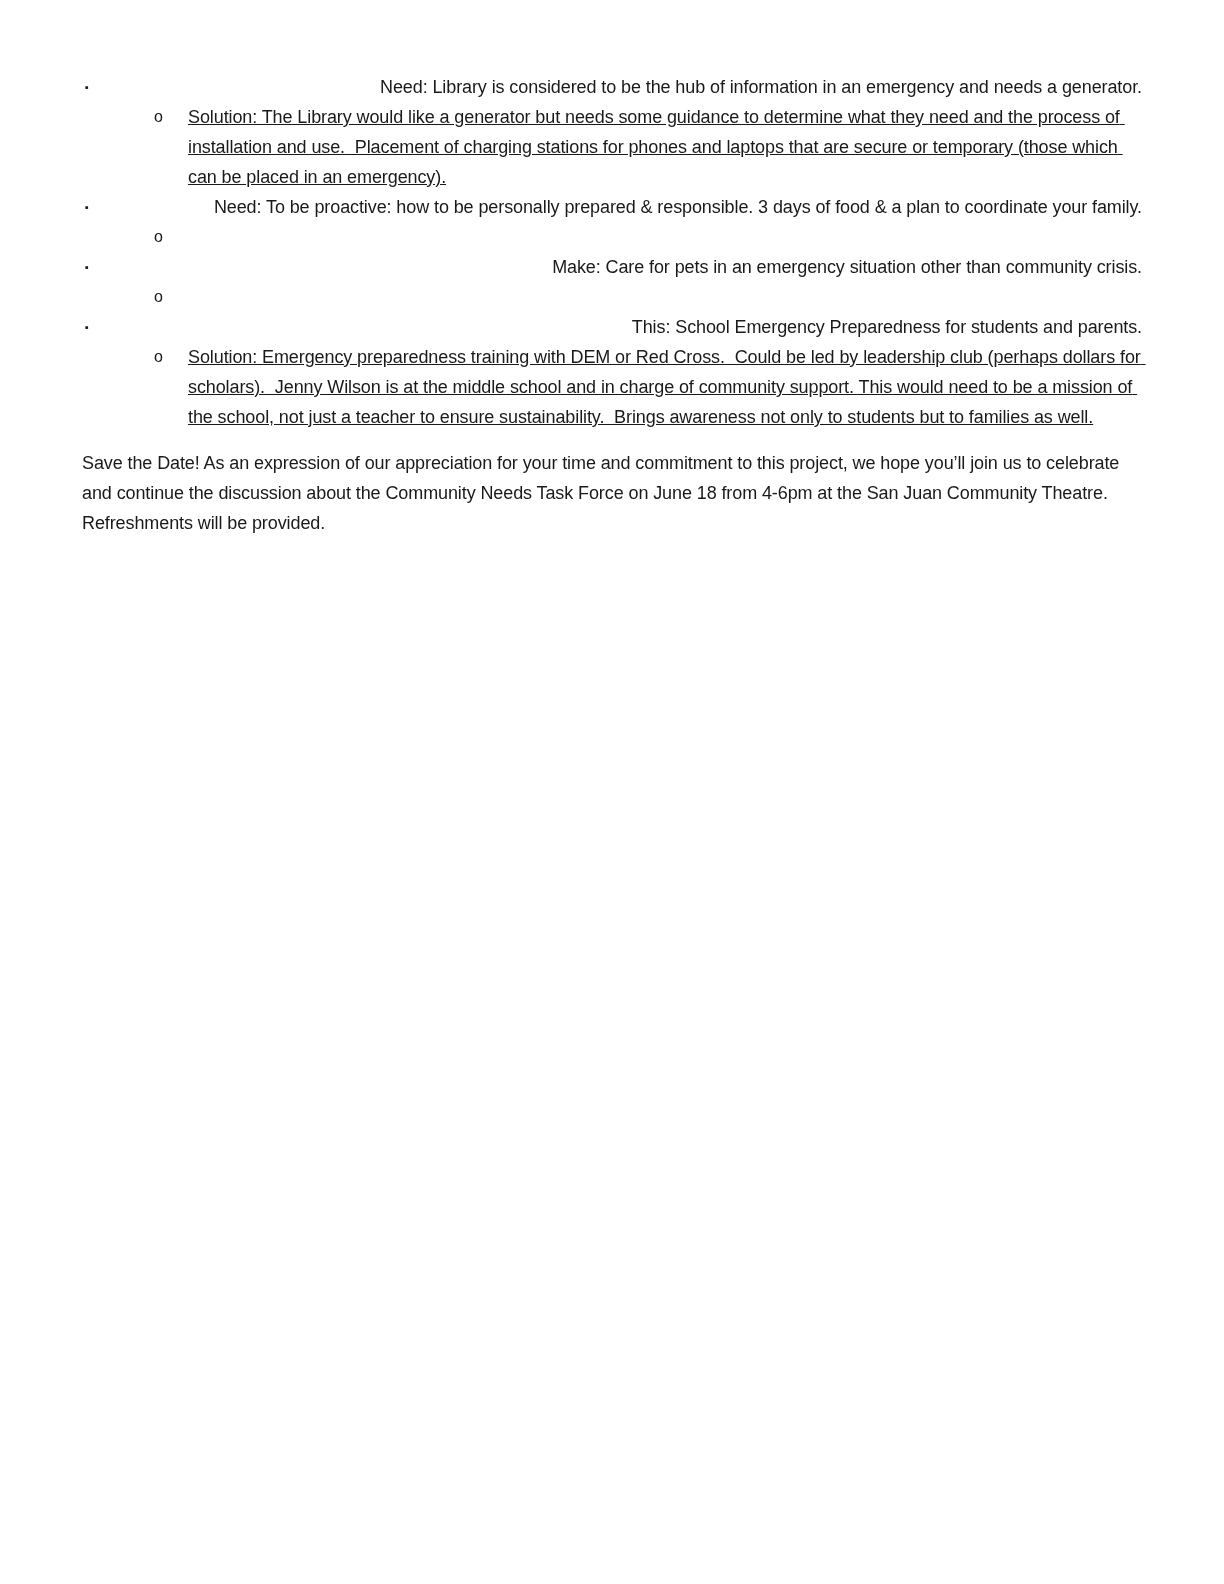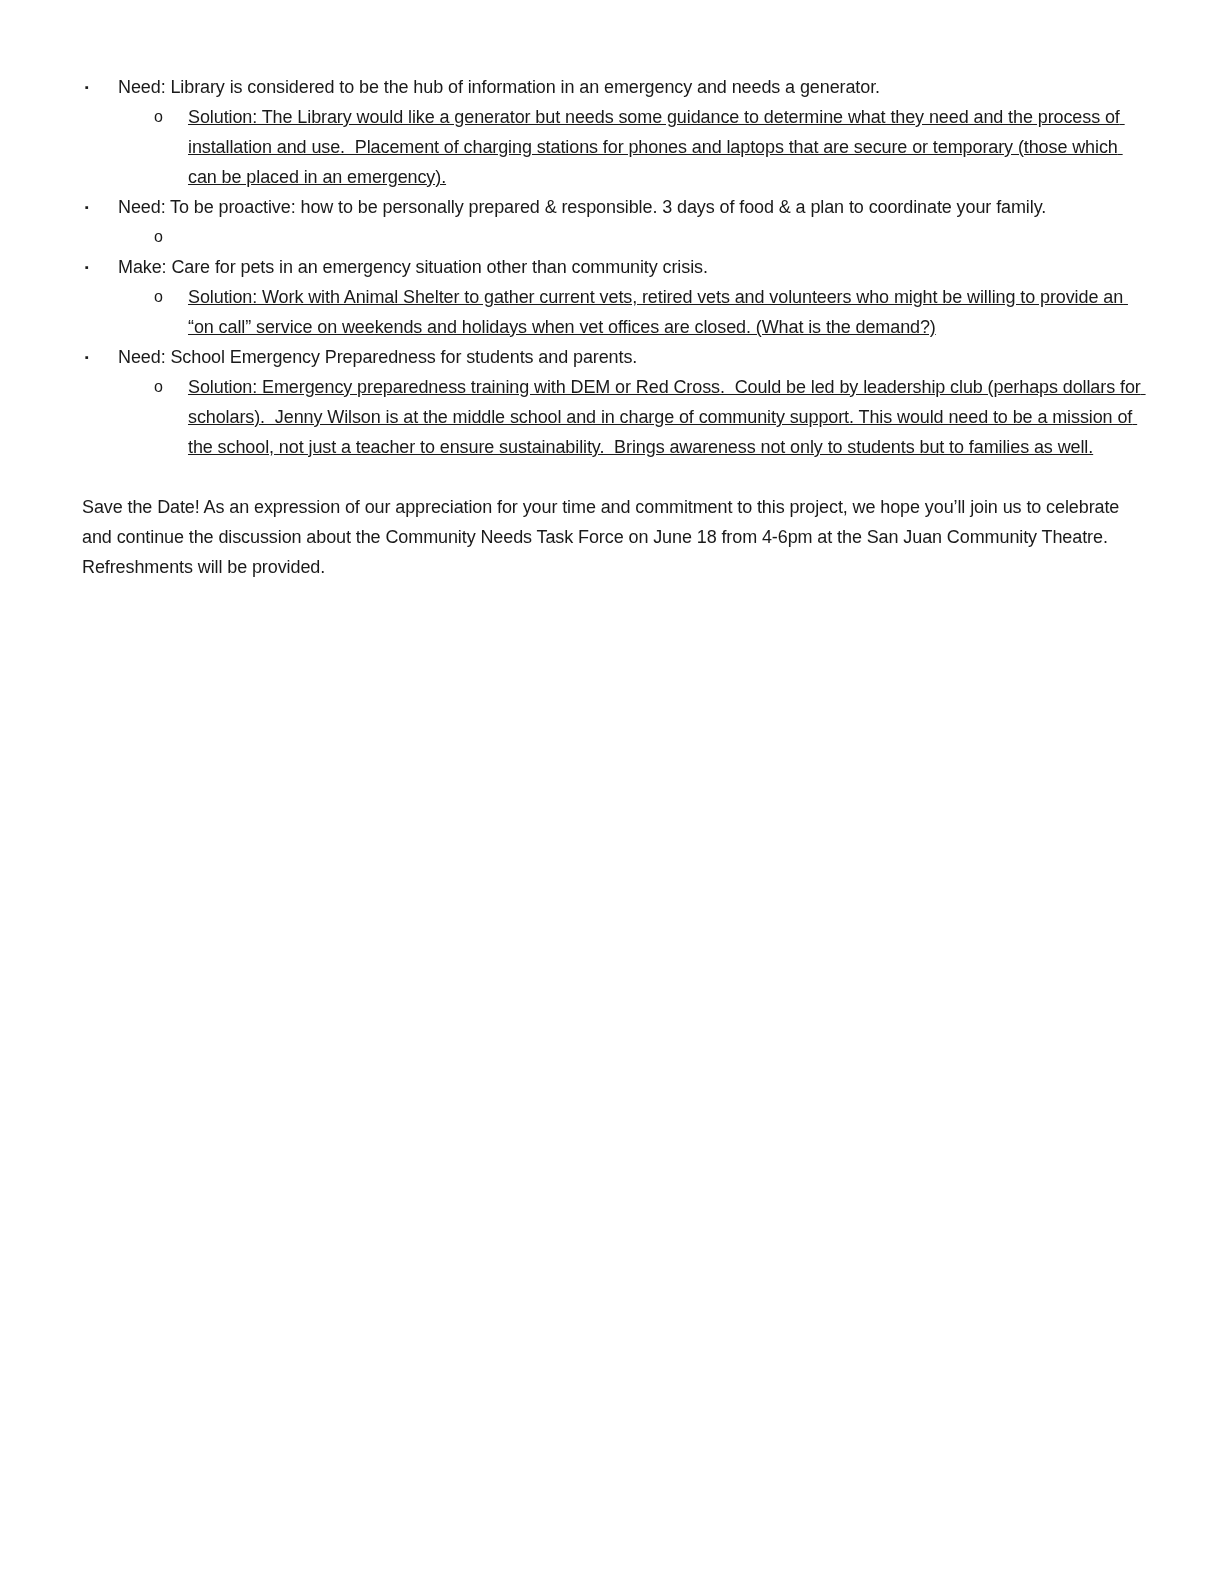"Need: Library is considered to" .t1 { text-align: none -> right }
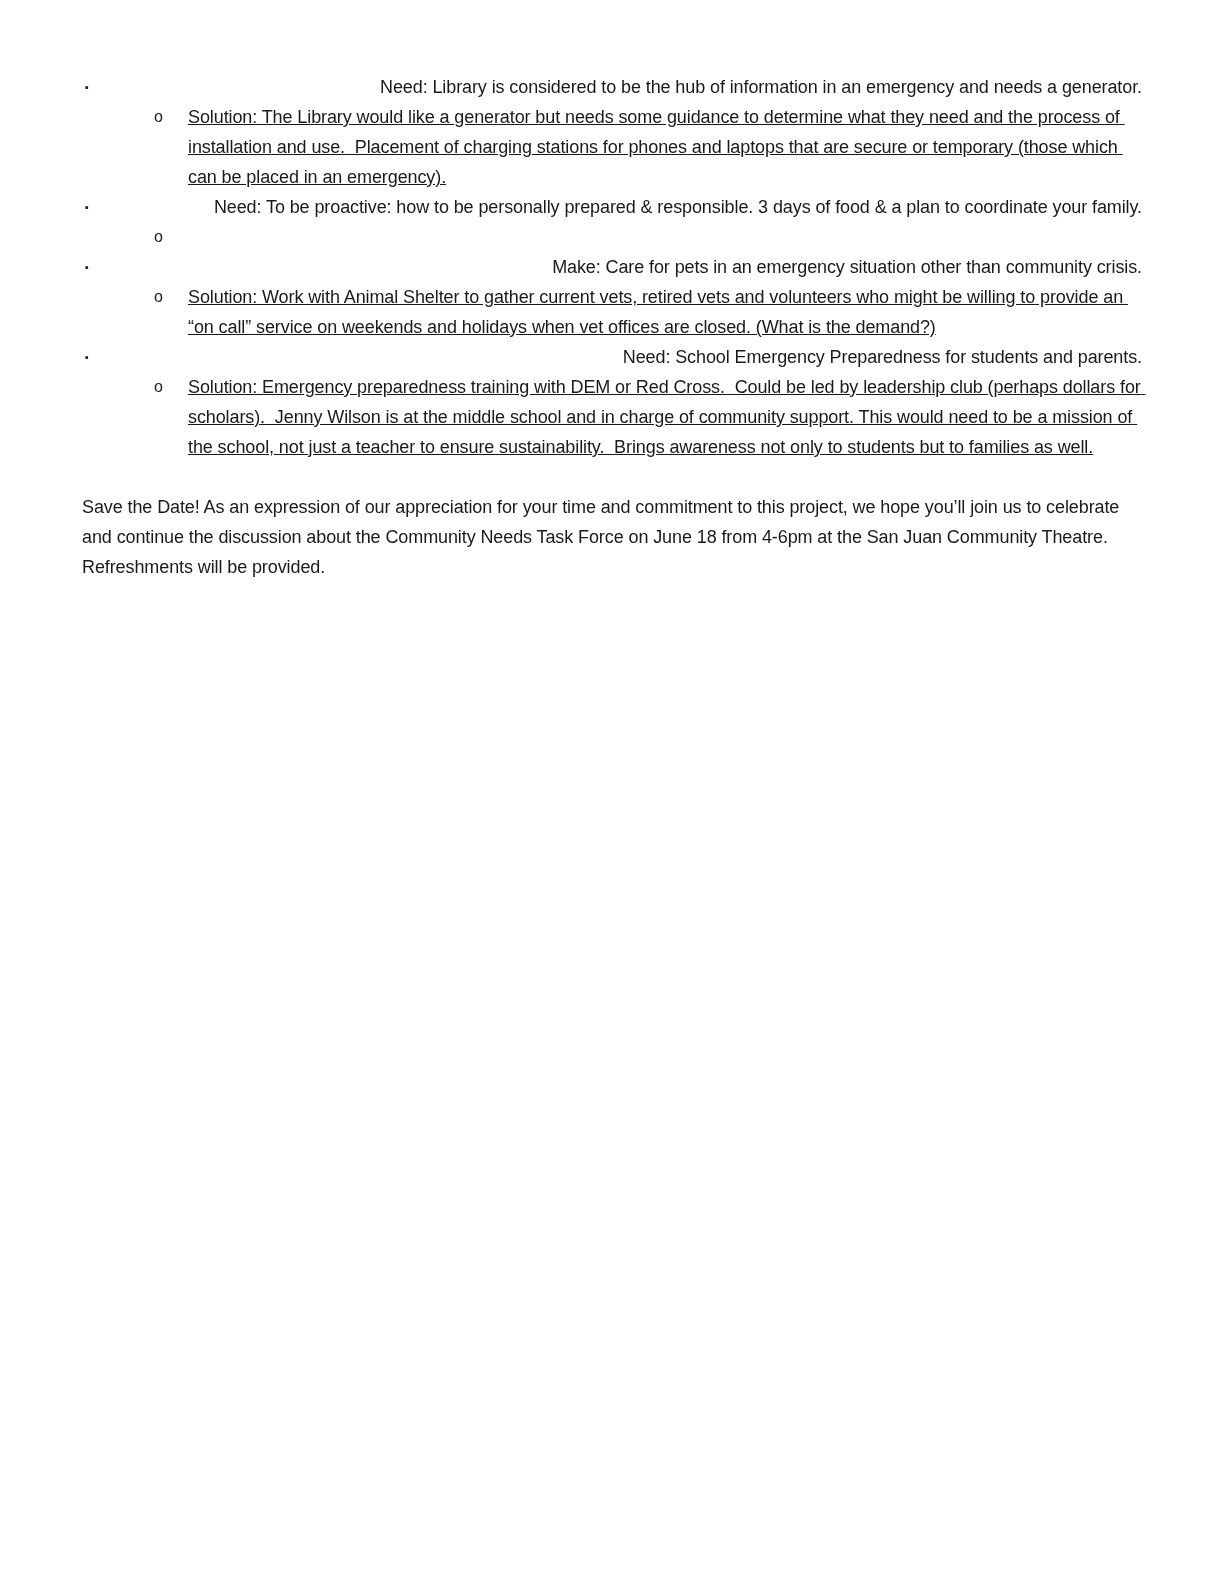"Solution: Work with Animal Shelter" div.t2 { html: <div>Solution: Work with Animal Shelter to gather current vets, retired vets and volunteers who might be willing to provide an “on call” service on weekends and holidays when vet offices are closed. (What is the demand?)</div> -> none }
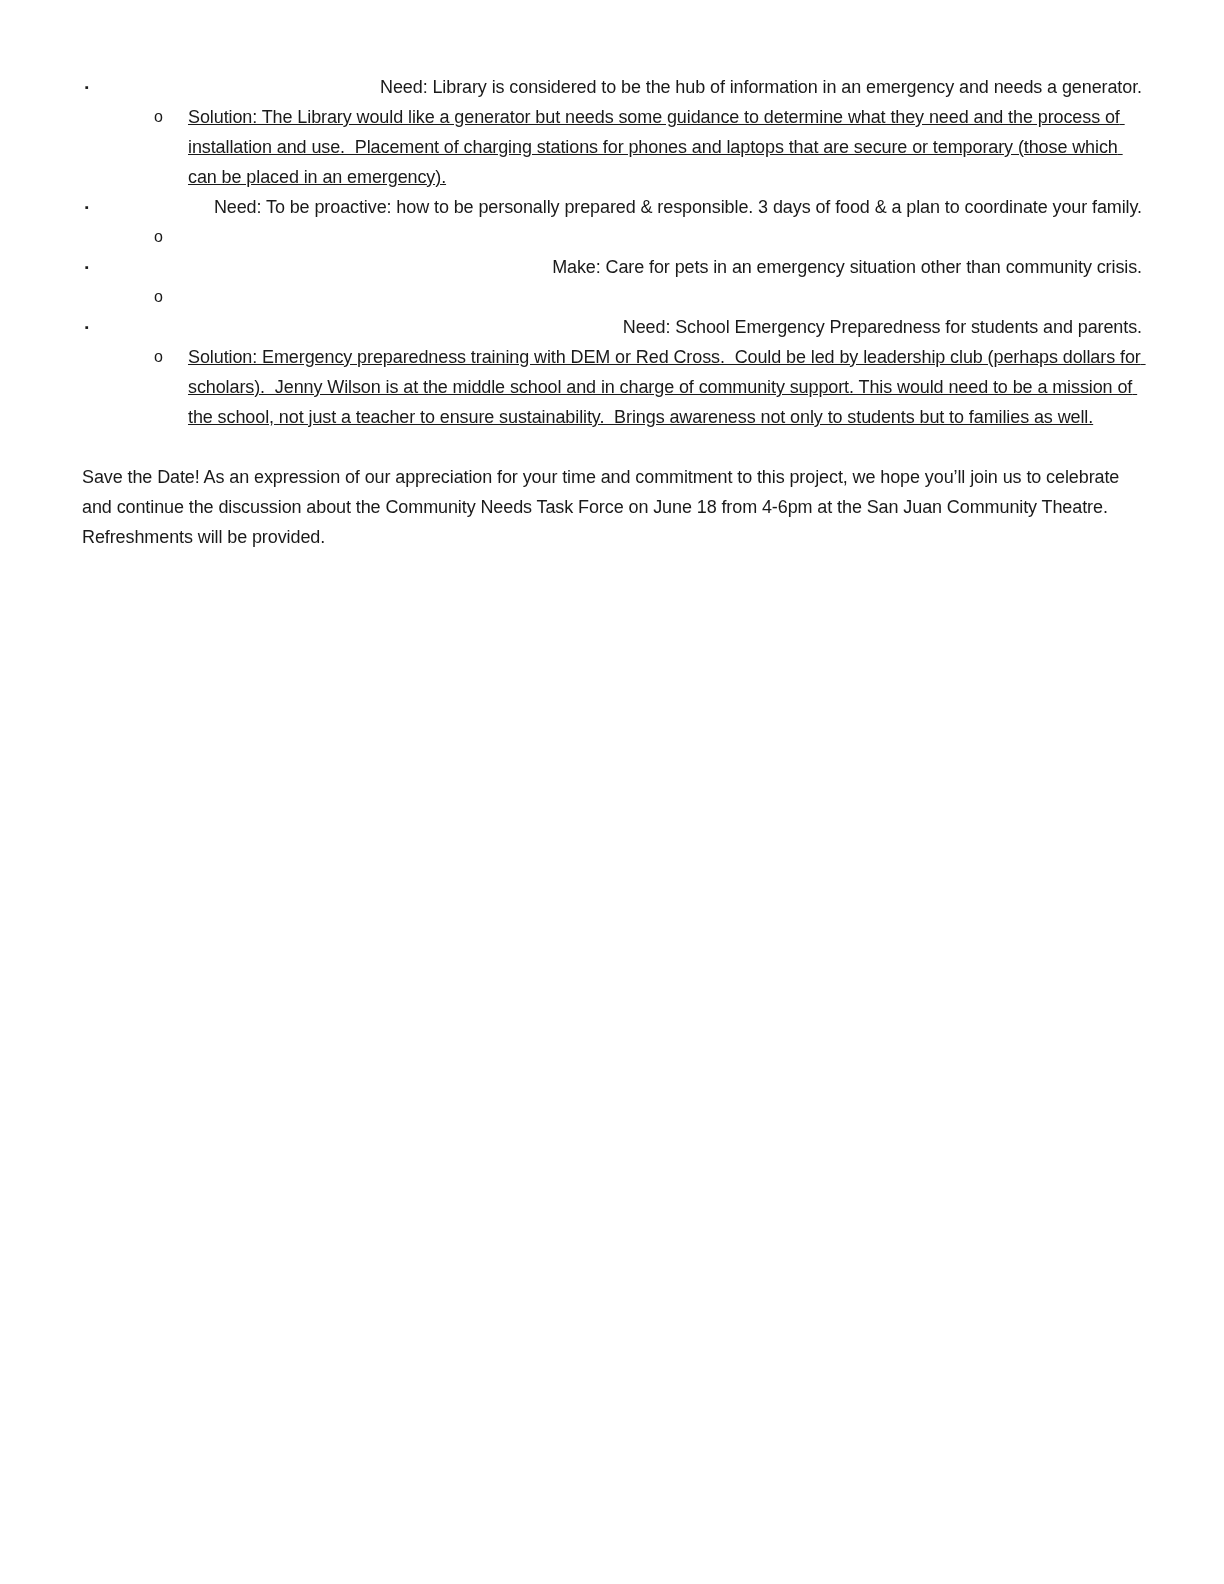"Need: School Emergency Preparedness for" div.t1 { text: Need -> This }
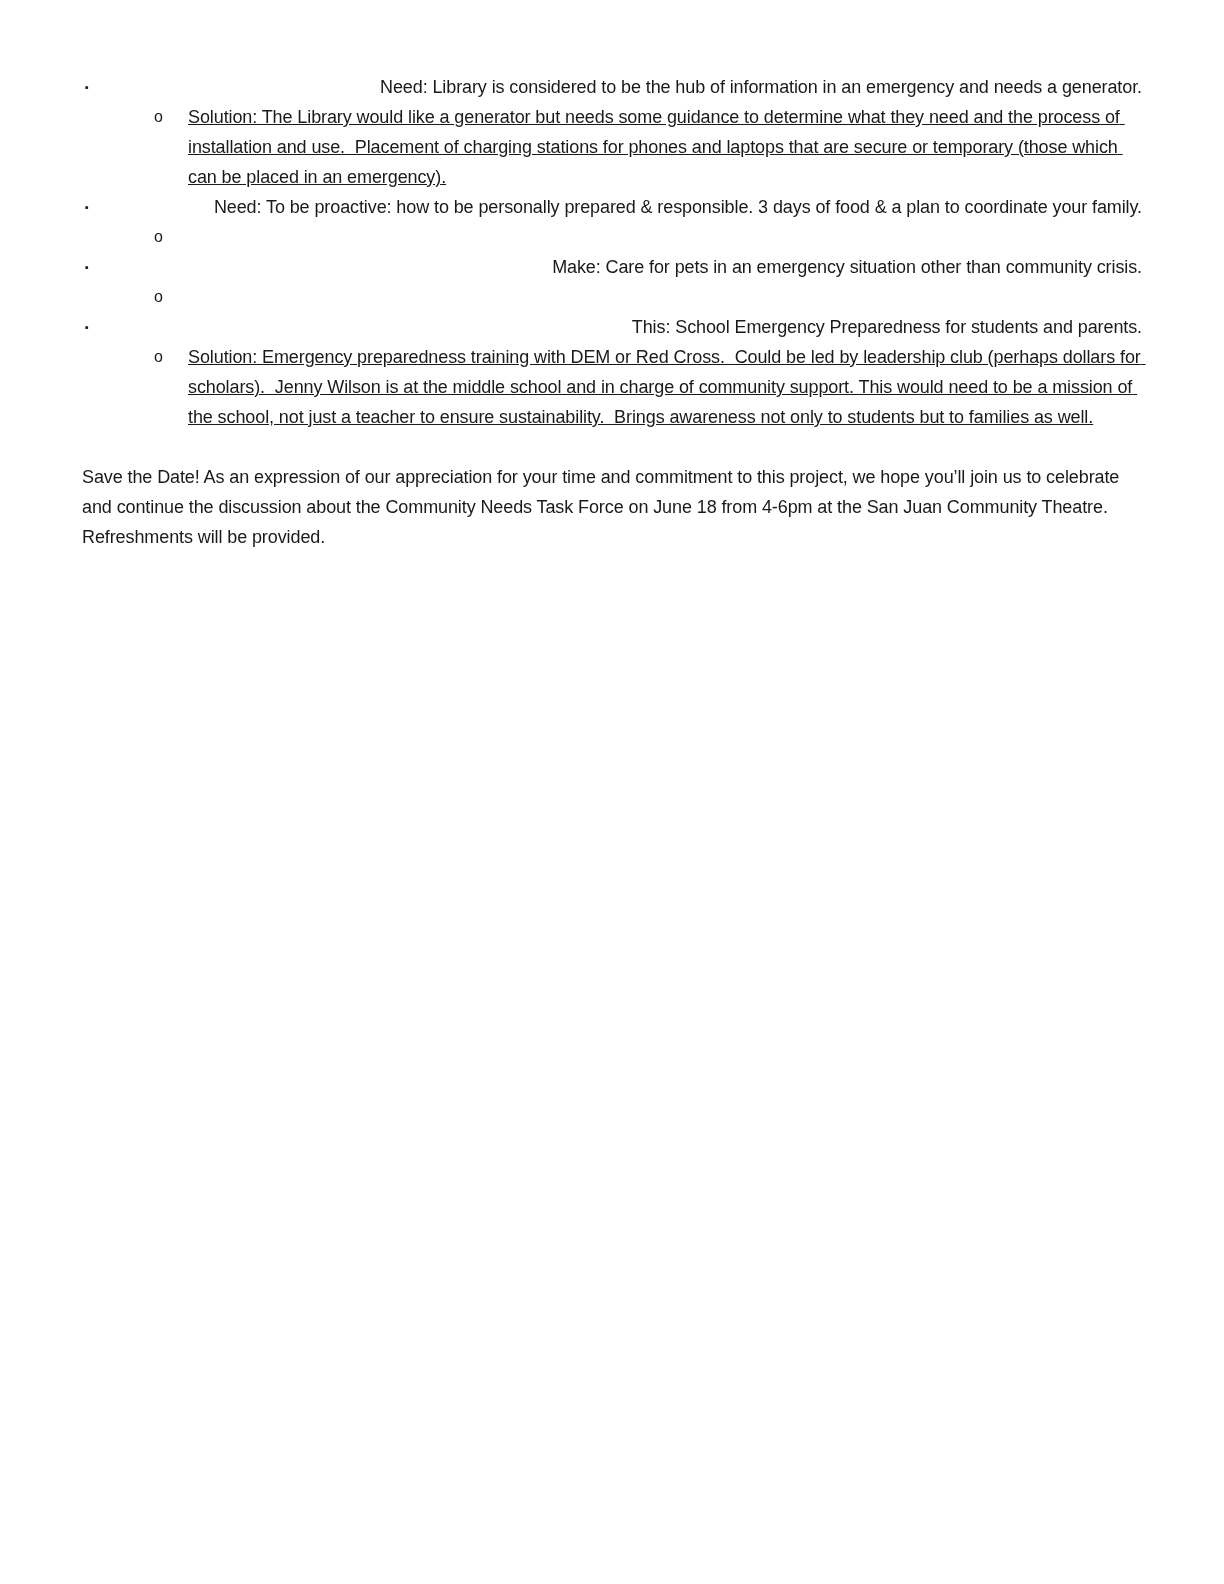"Save the Date! As an" .closing { margin: 30px 0 0 0 -> 16px 0 0 0 }
